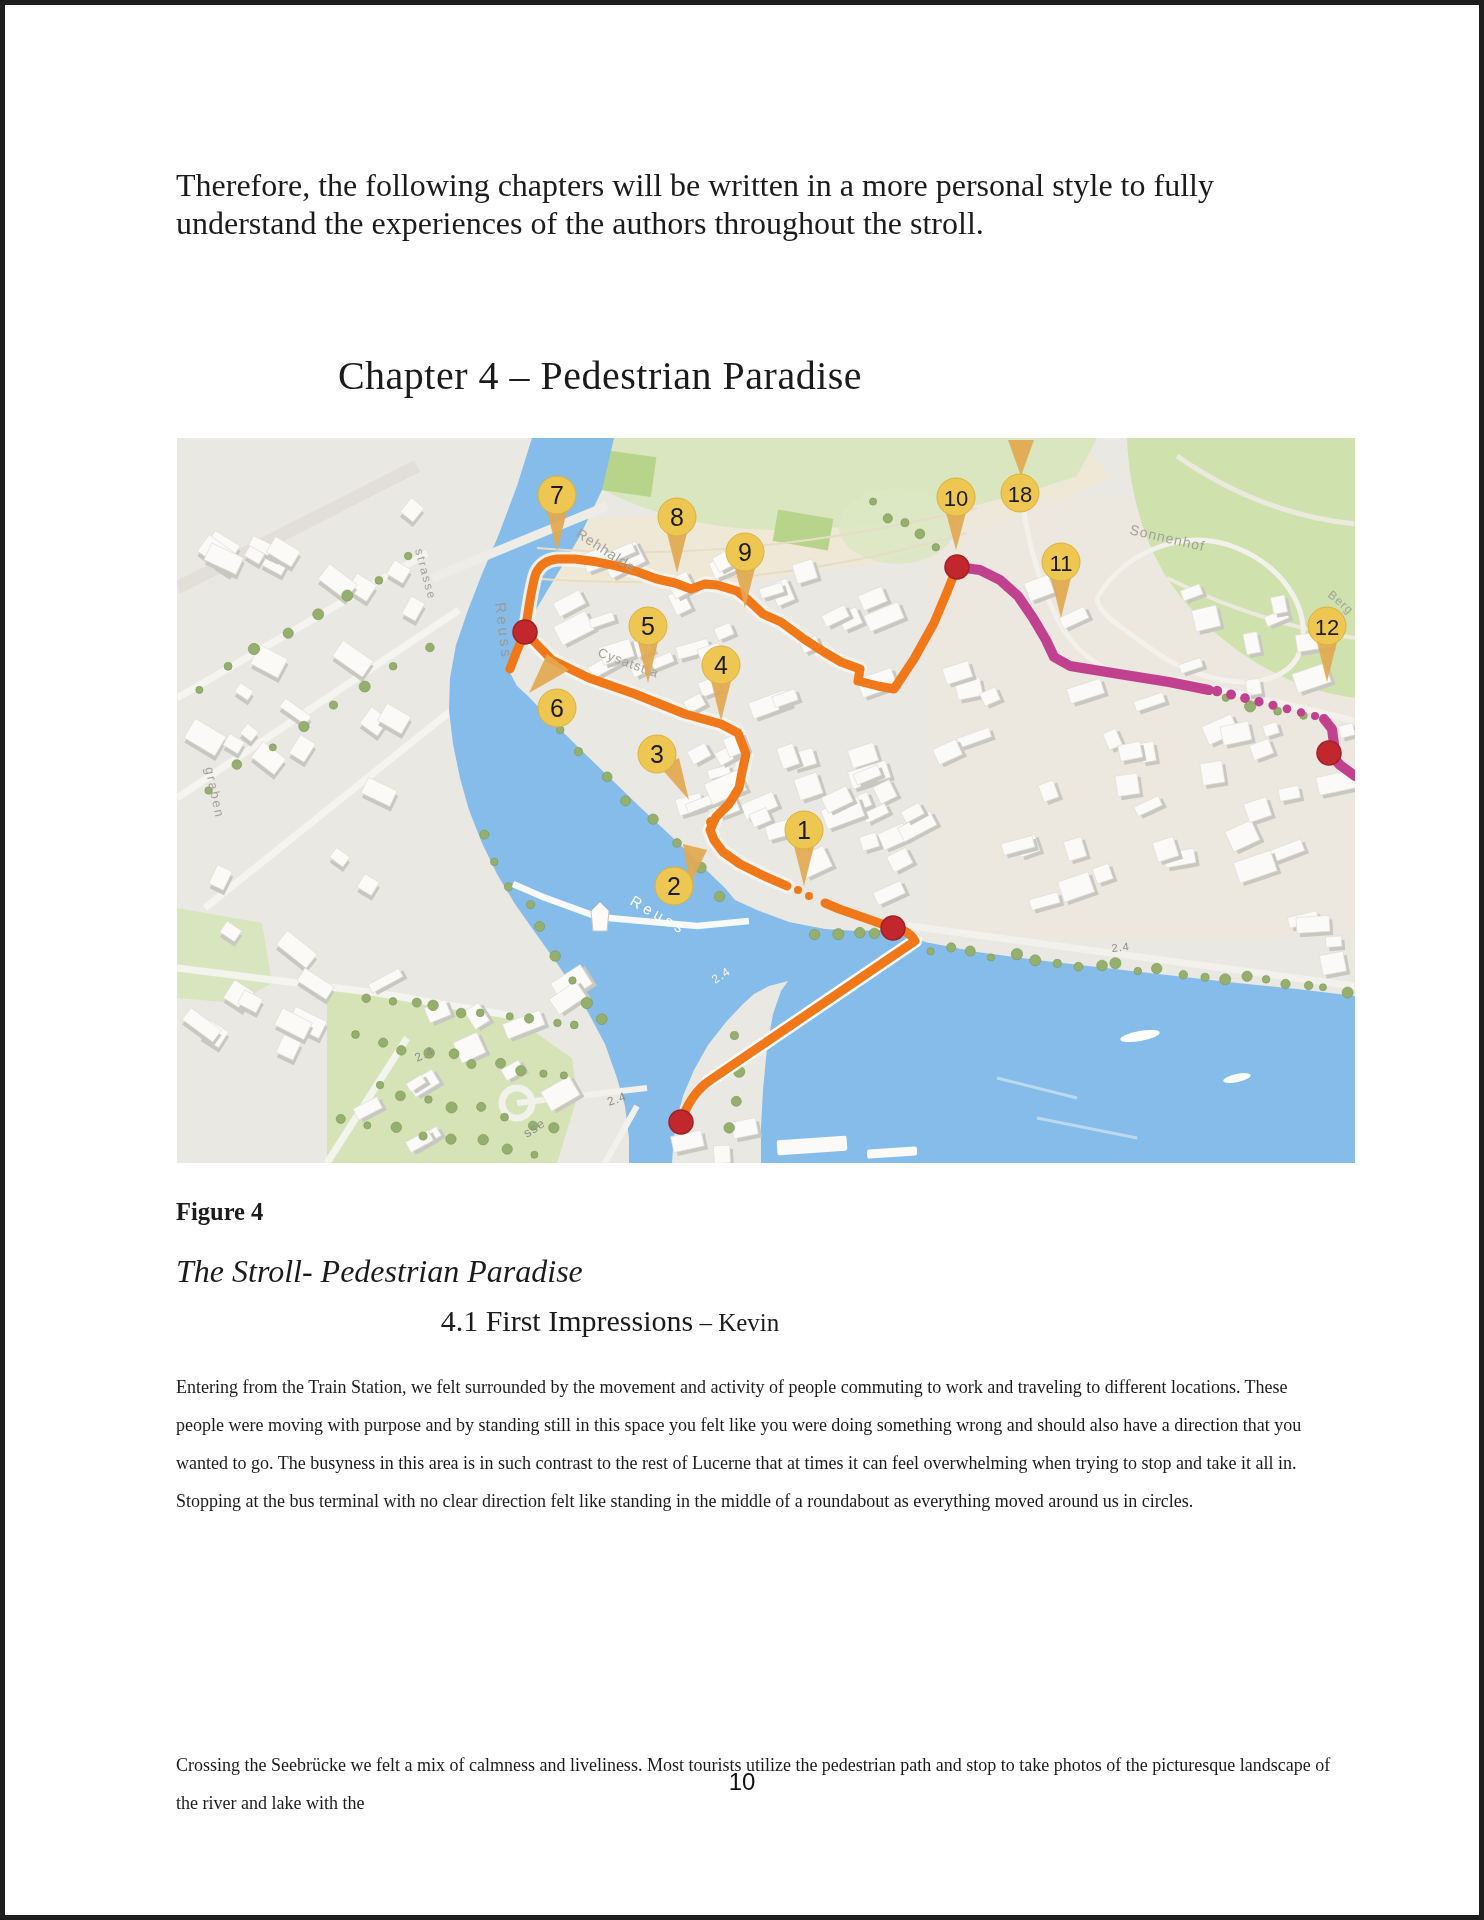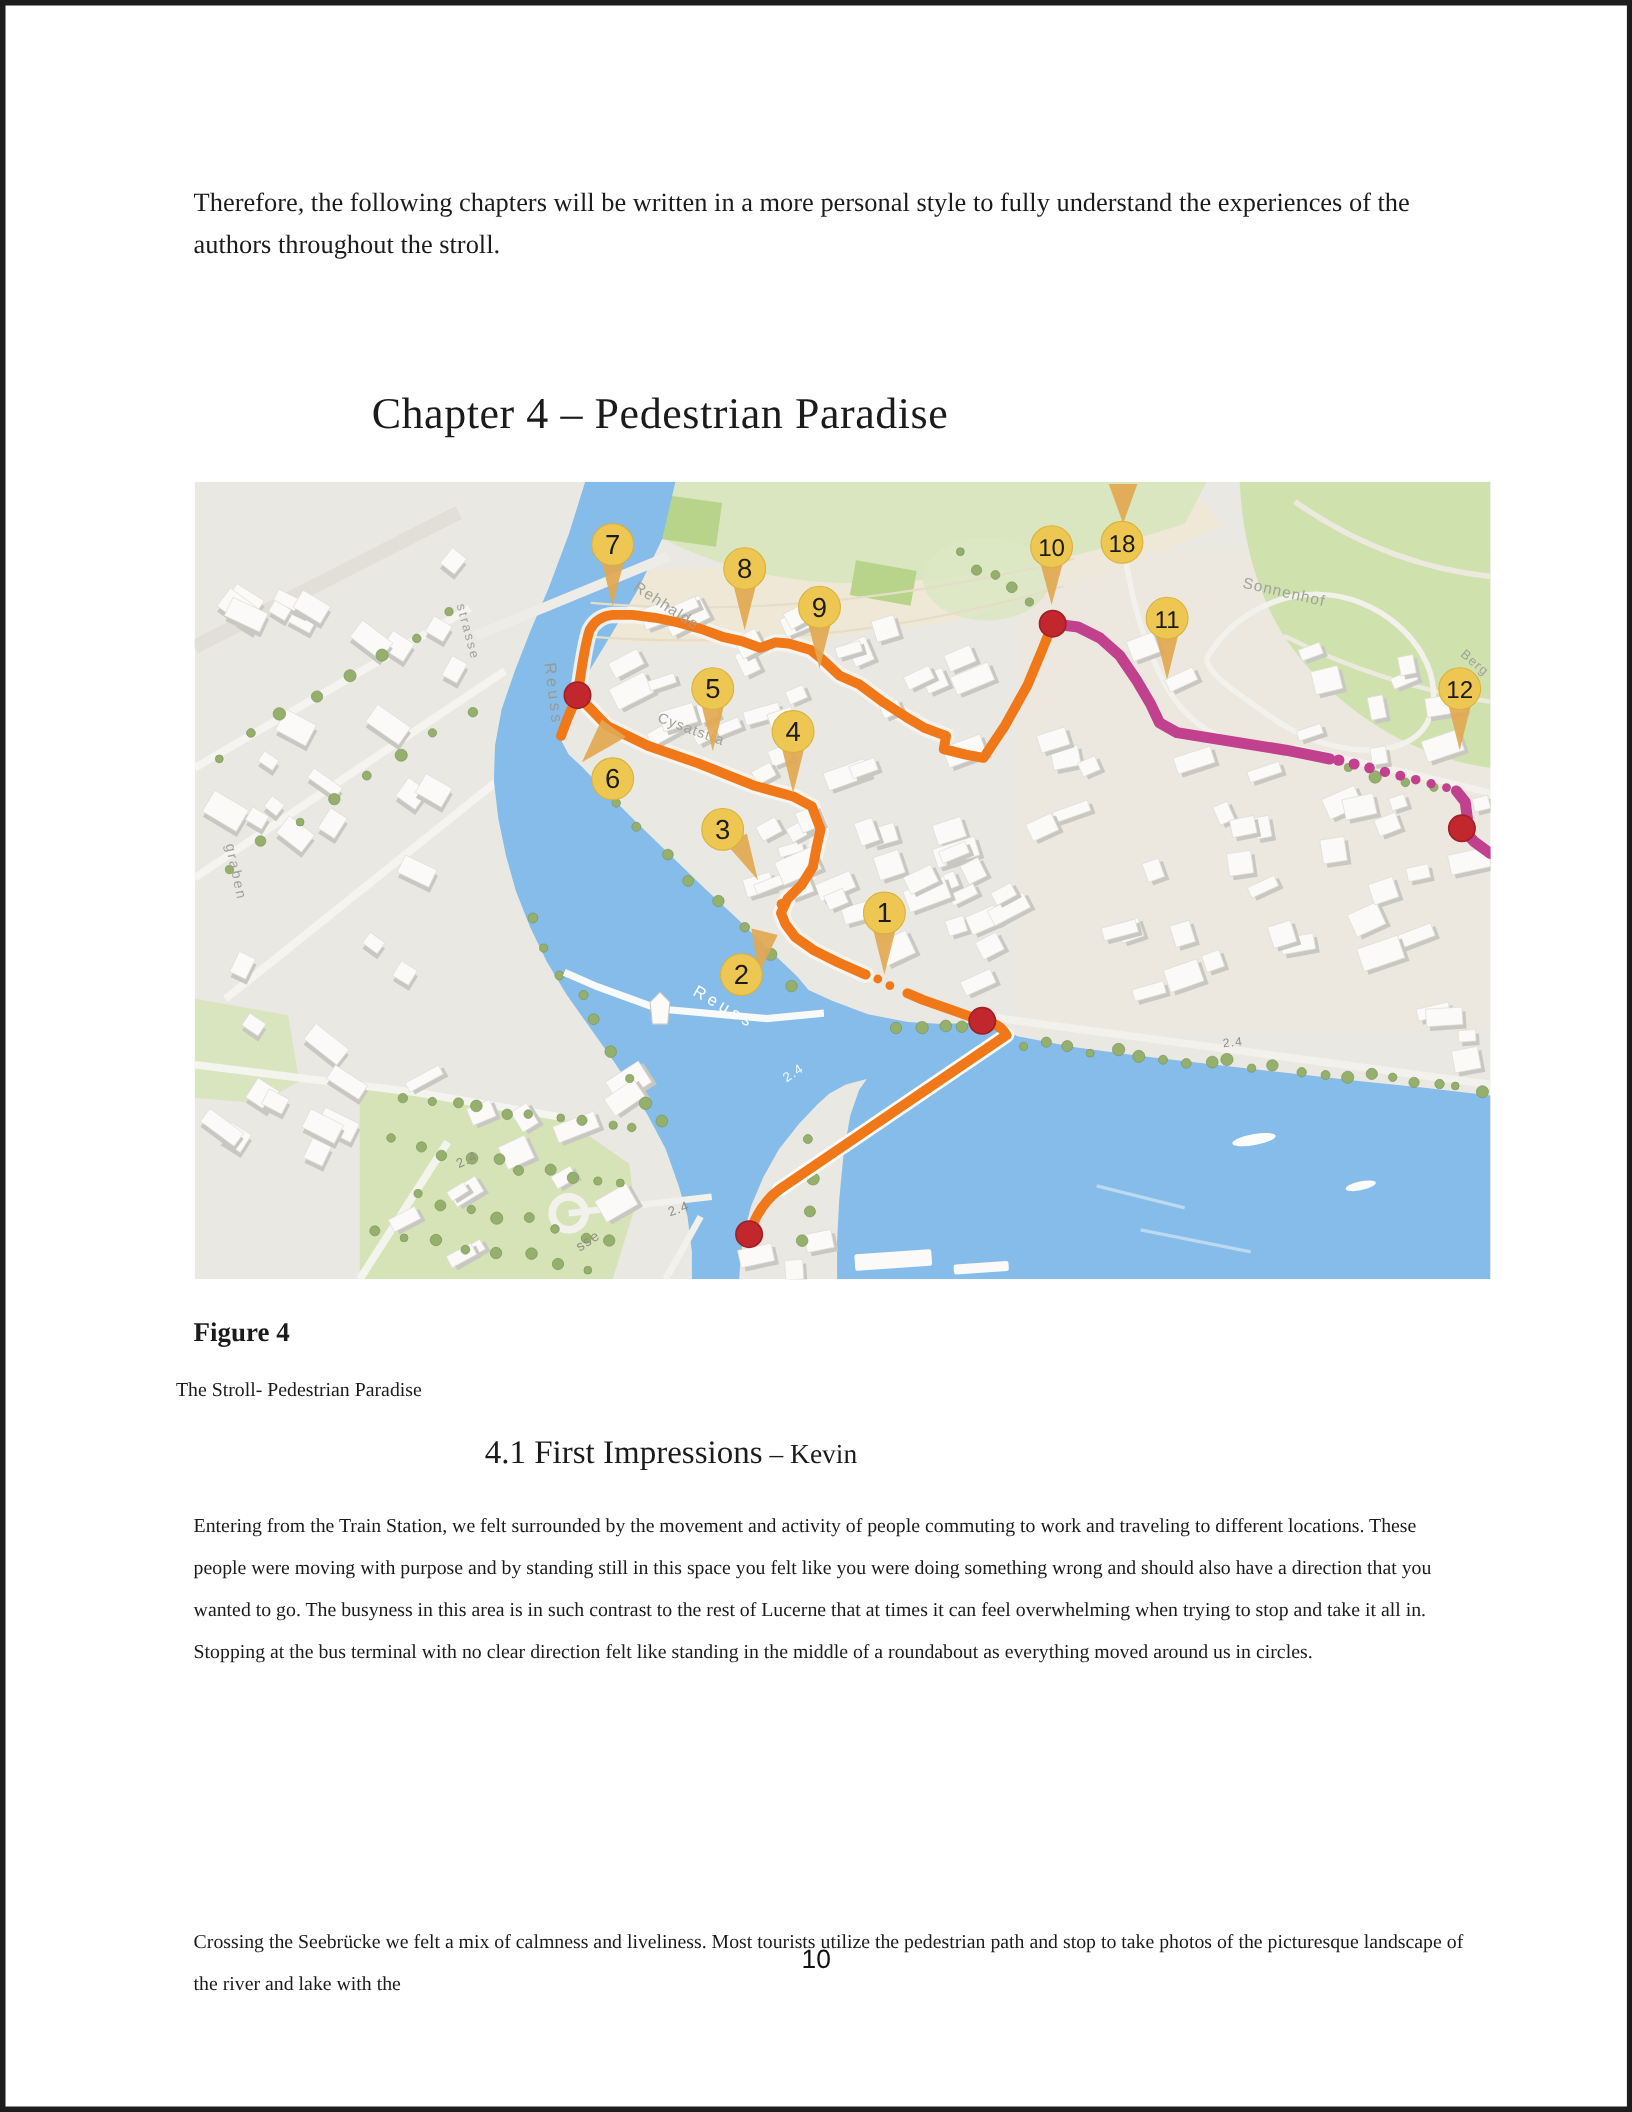"Therefore, the following chapters will" .intro { font-size: 24px -> 32px }
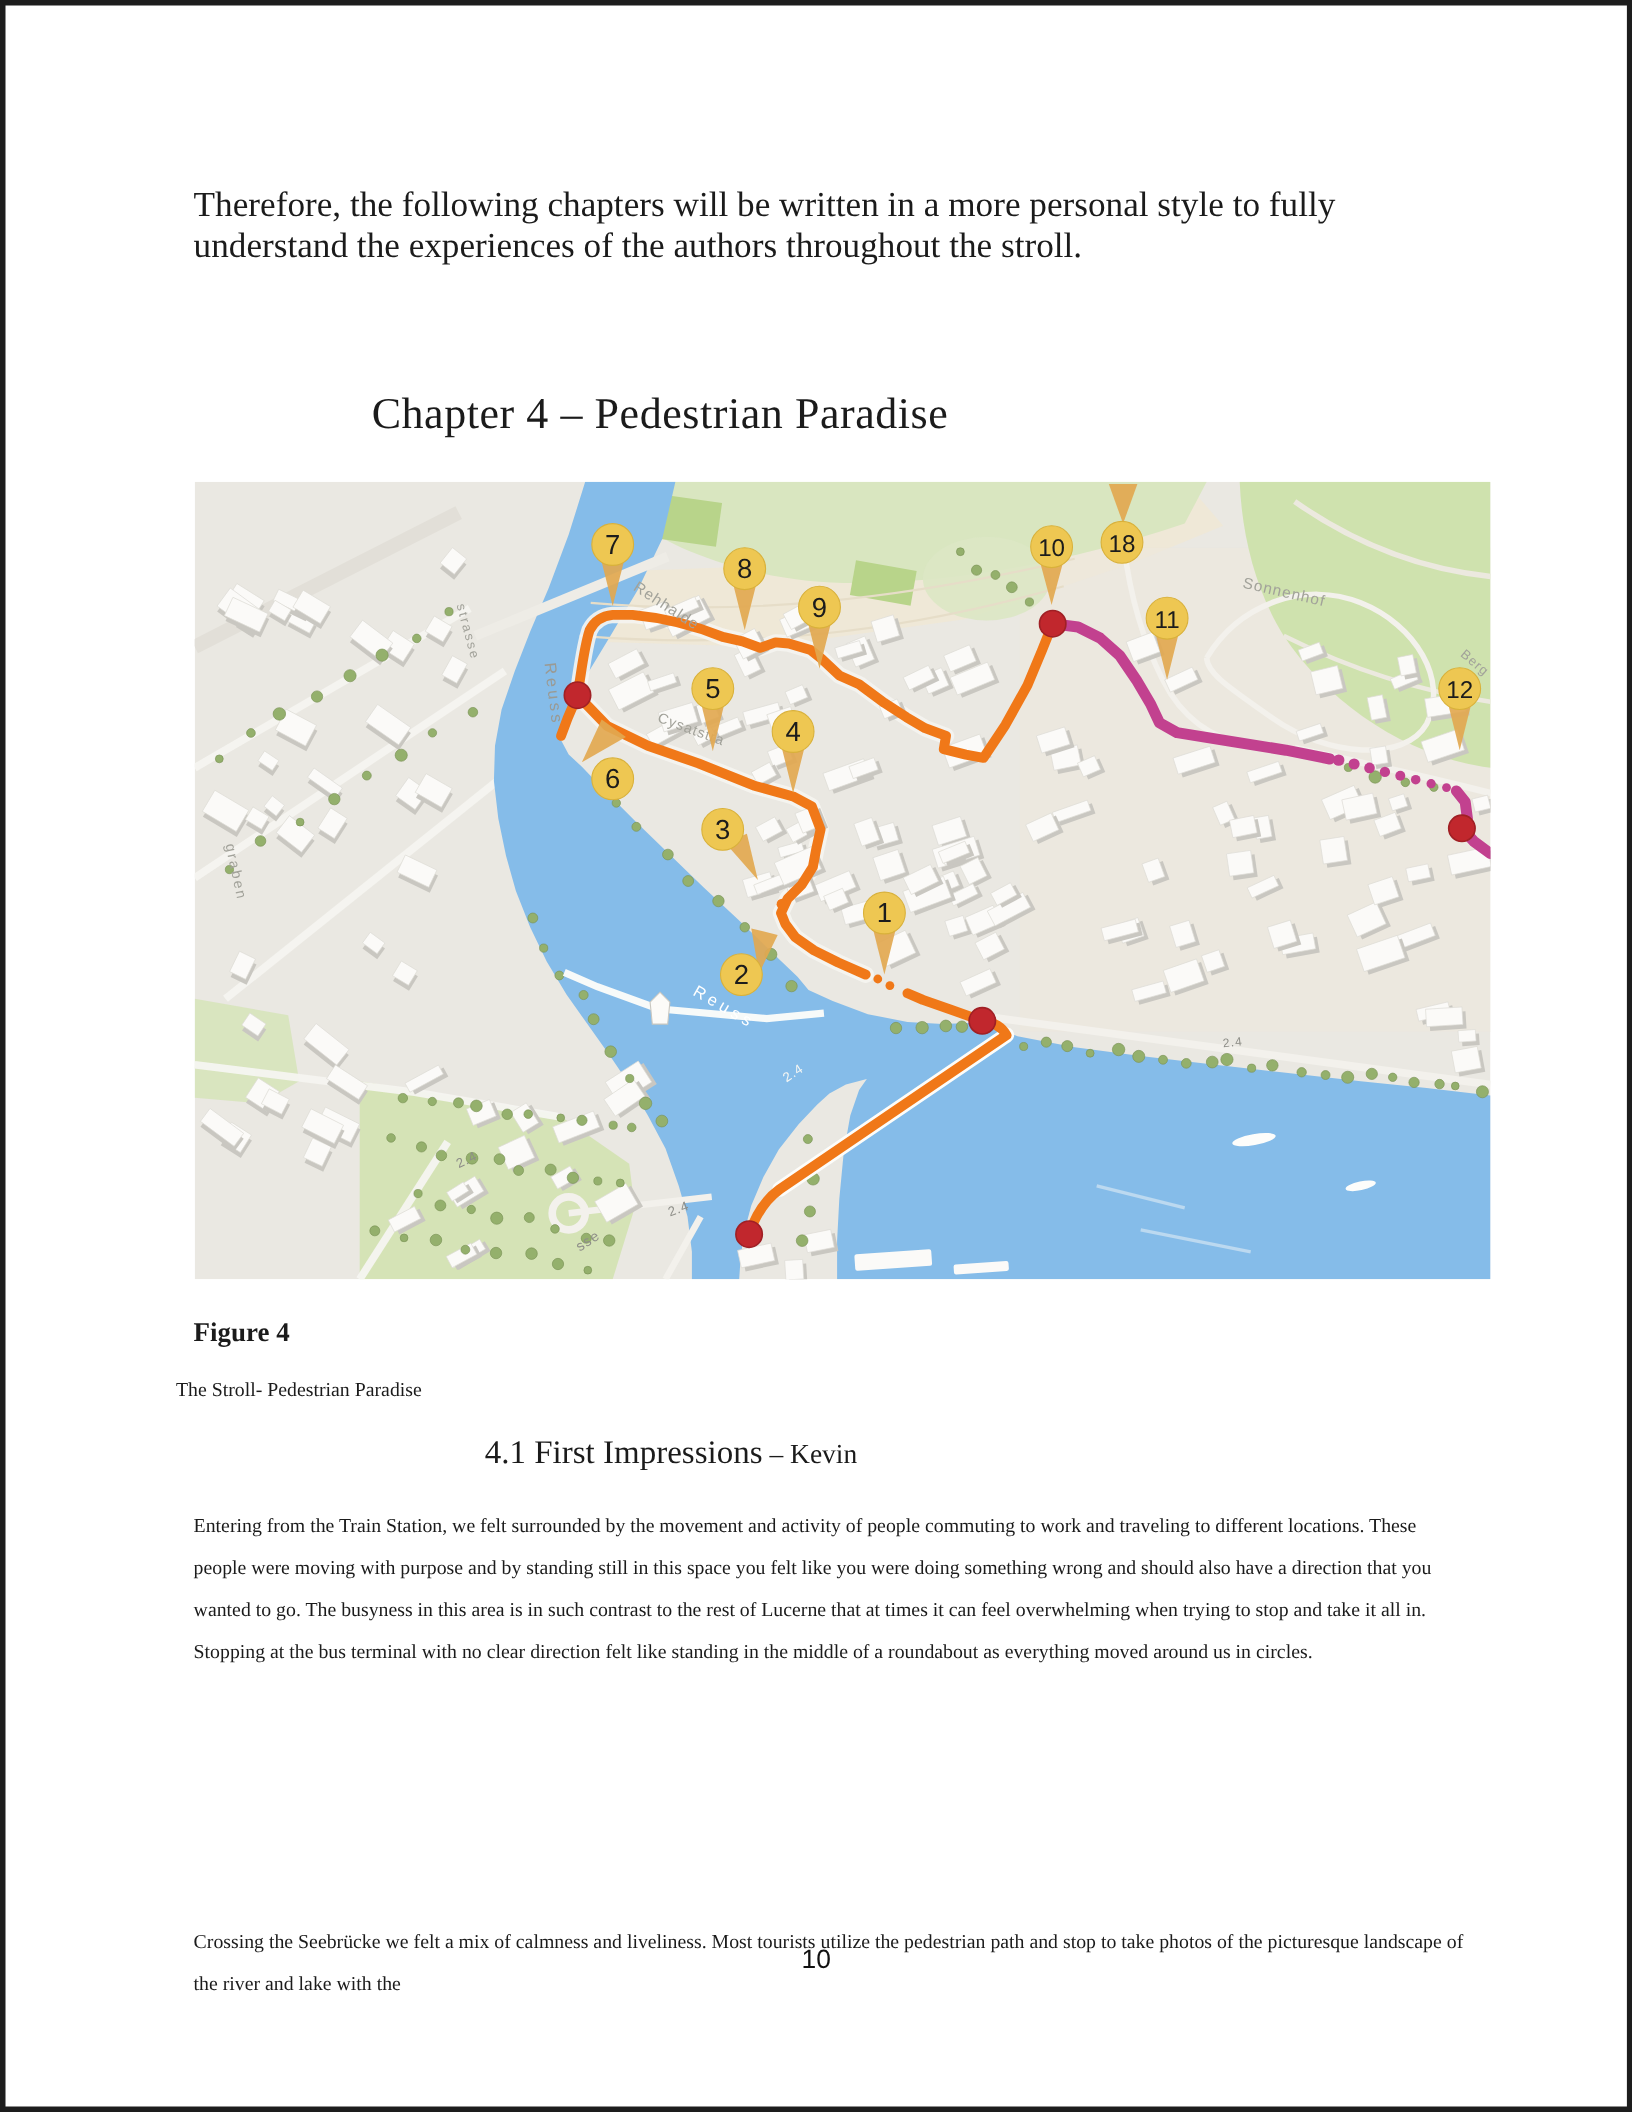"The Stroll- Pedestrian Paradise" .figcap { font-size: 18px -> 32px; font-style: none -> italic; left: 160px -> 176px }
